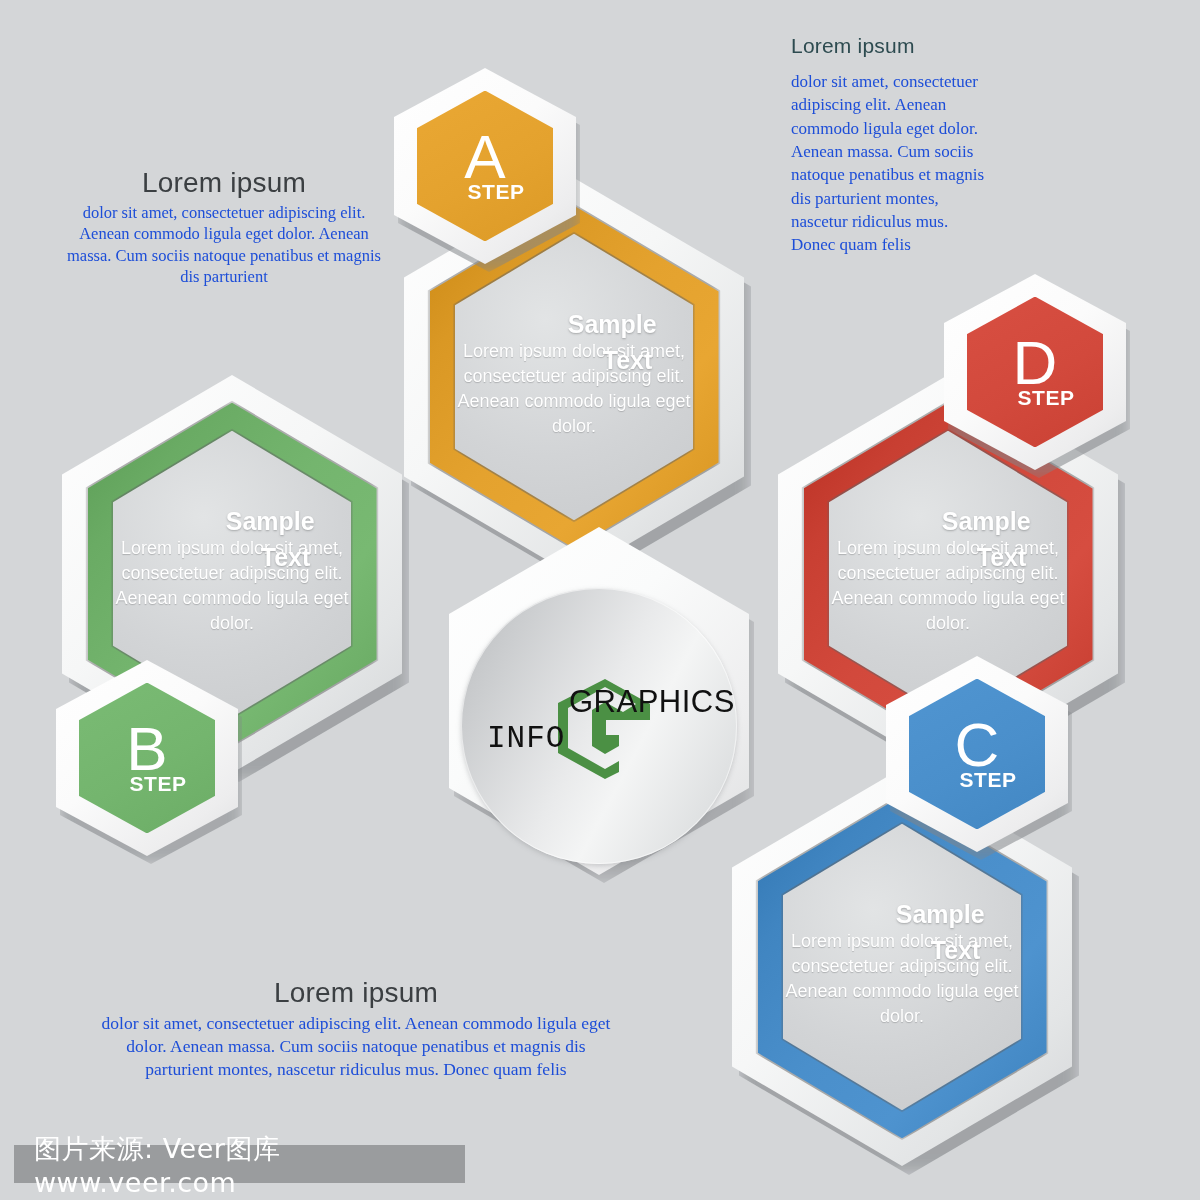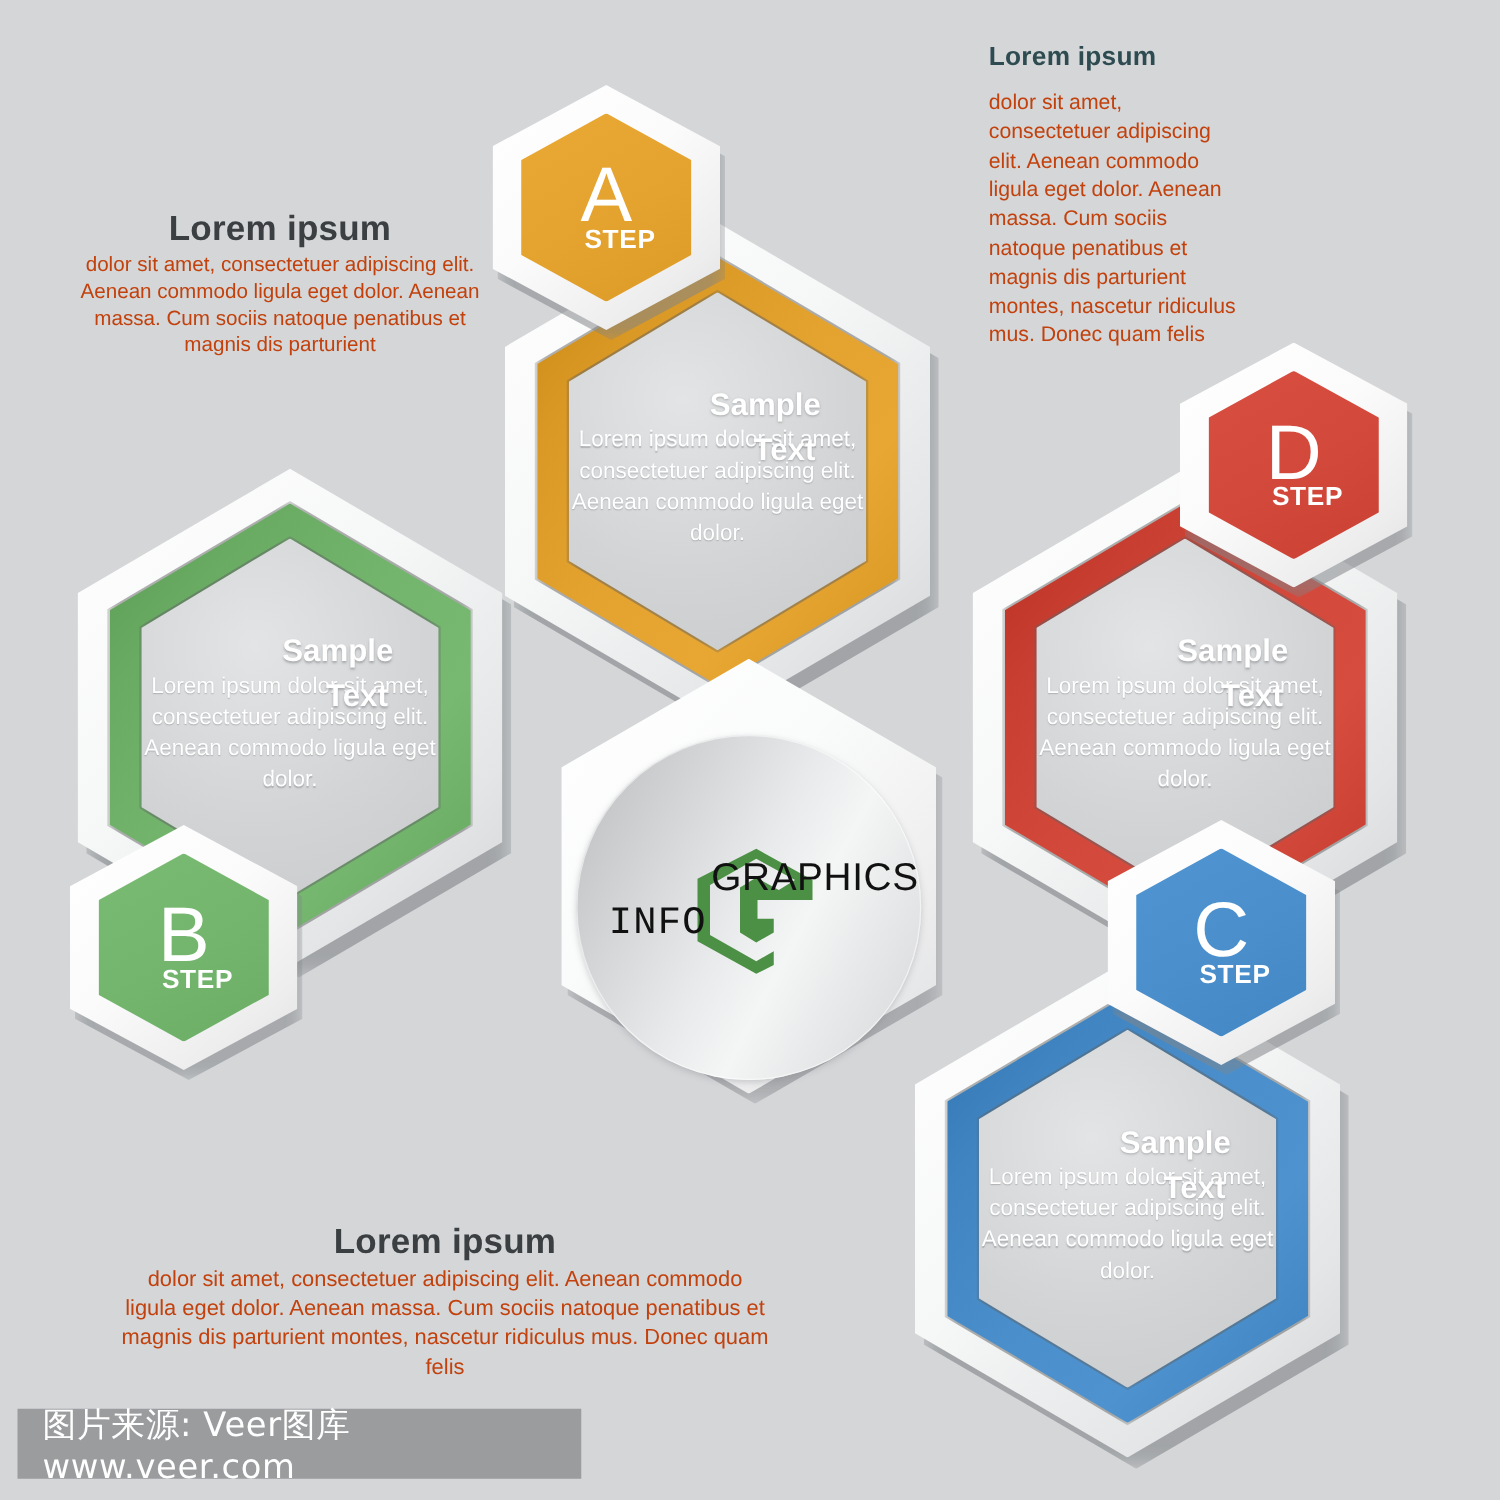"Lorem ipsum" .tb-head { font-weight: 700 -> 400 }
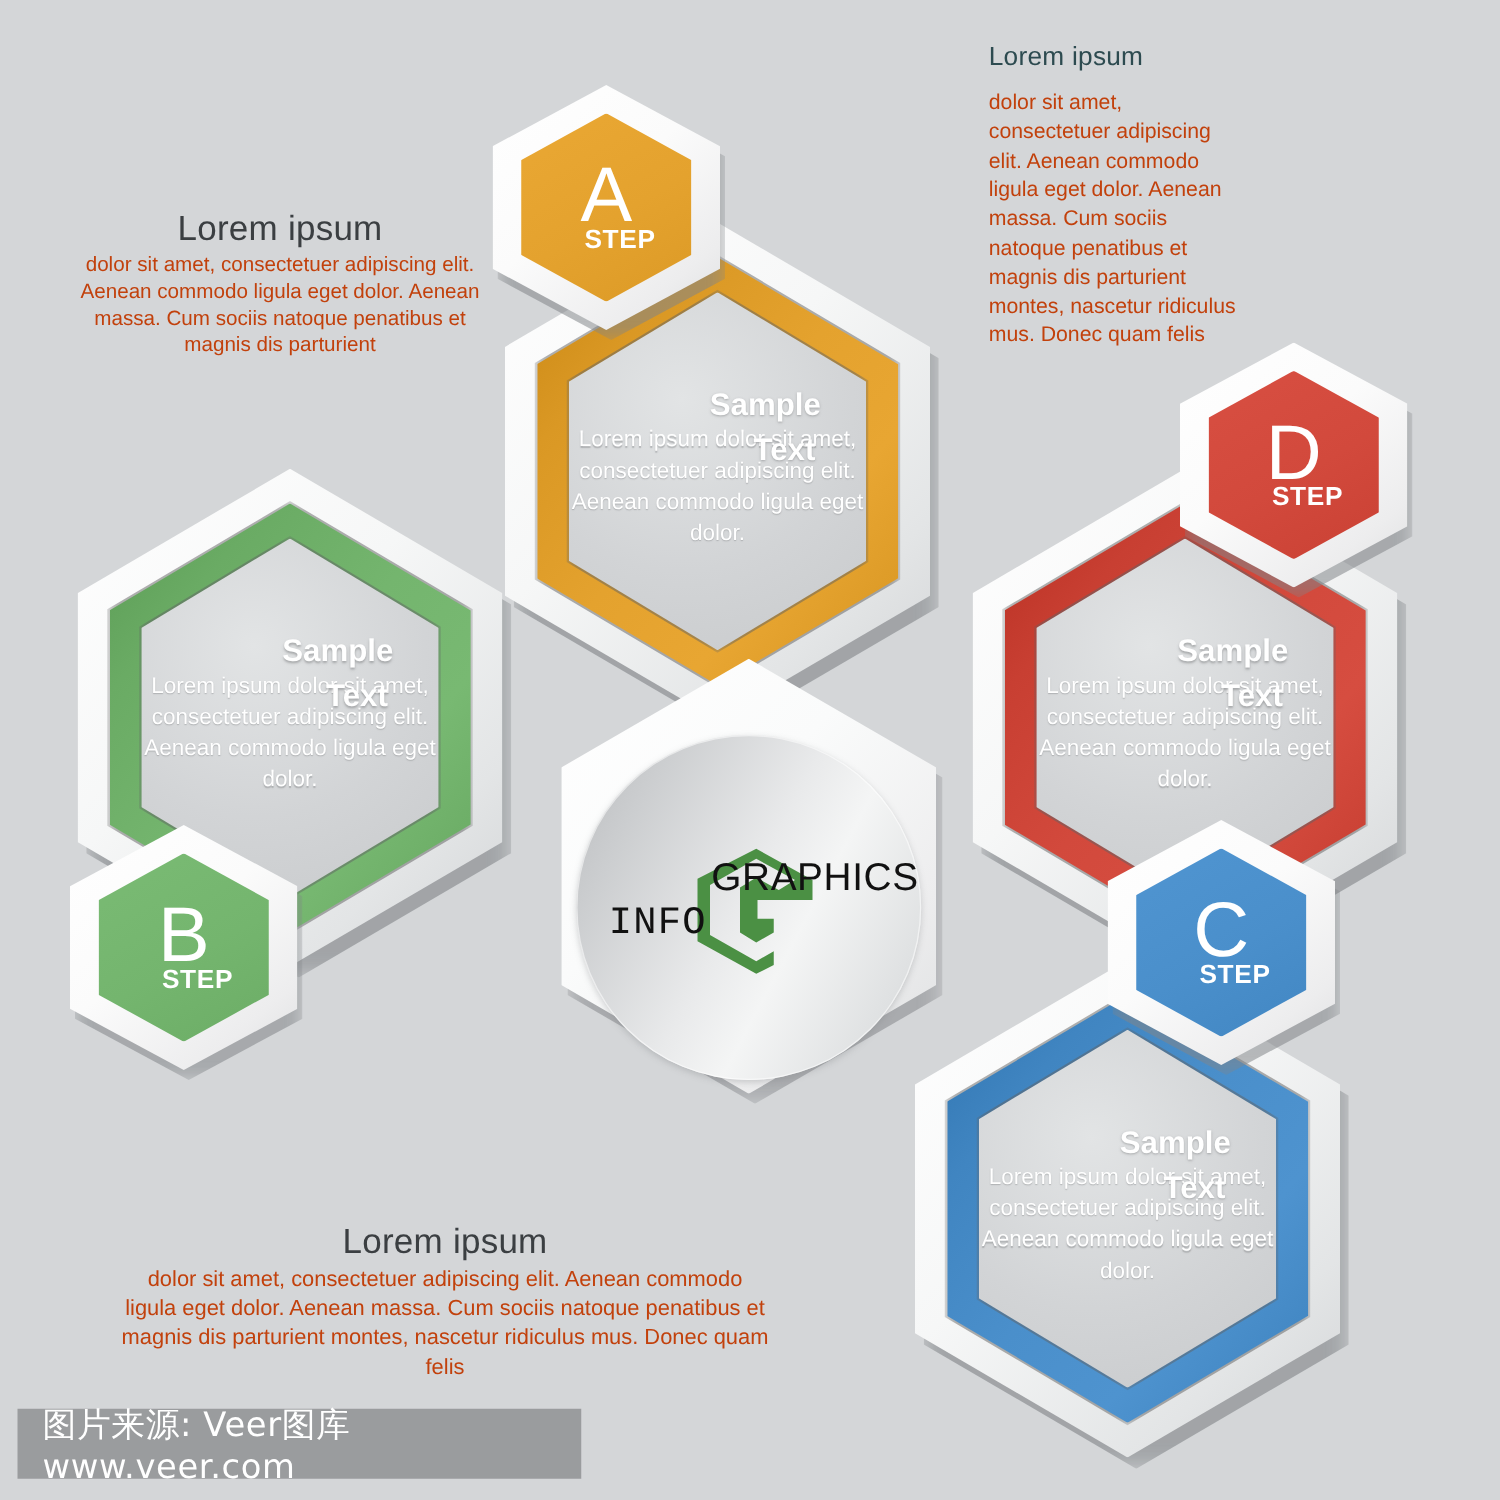"dolor sit amet, consectetuer adipiscing" .tb-body { color: #c2410c -> #1d4ed8; font-family: none -> Liberation Serif, serif }
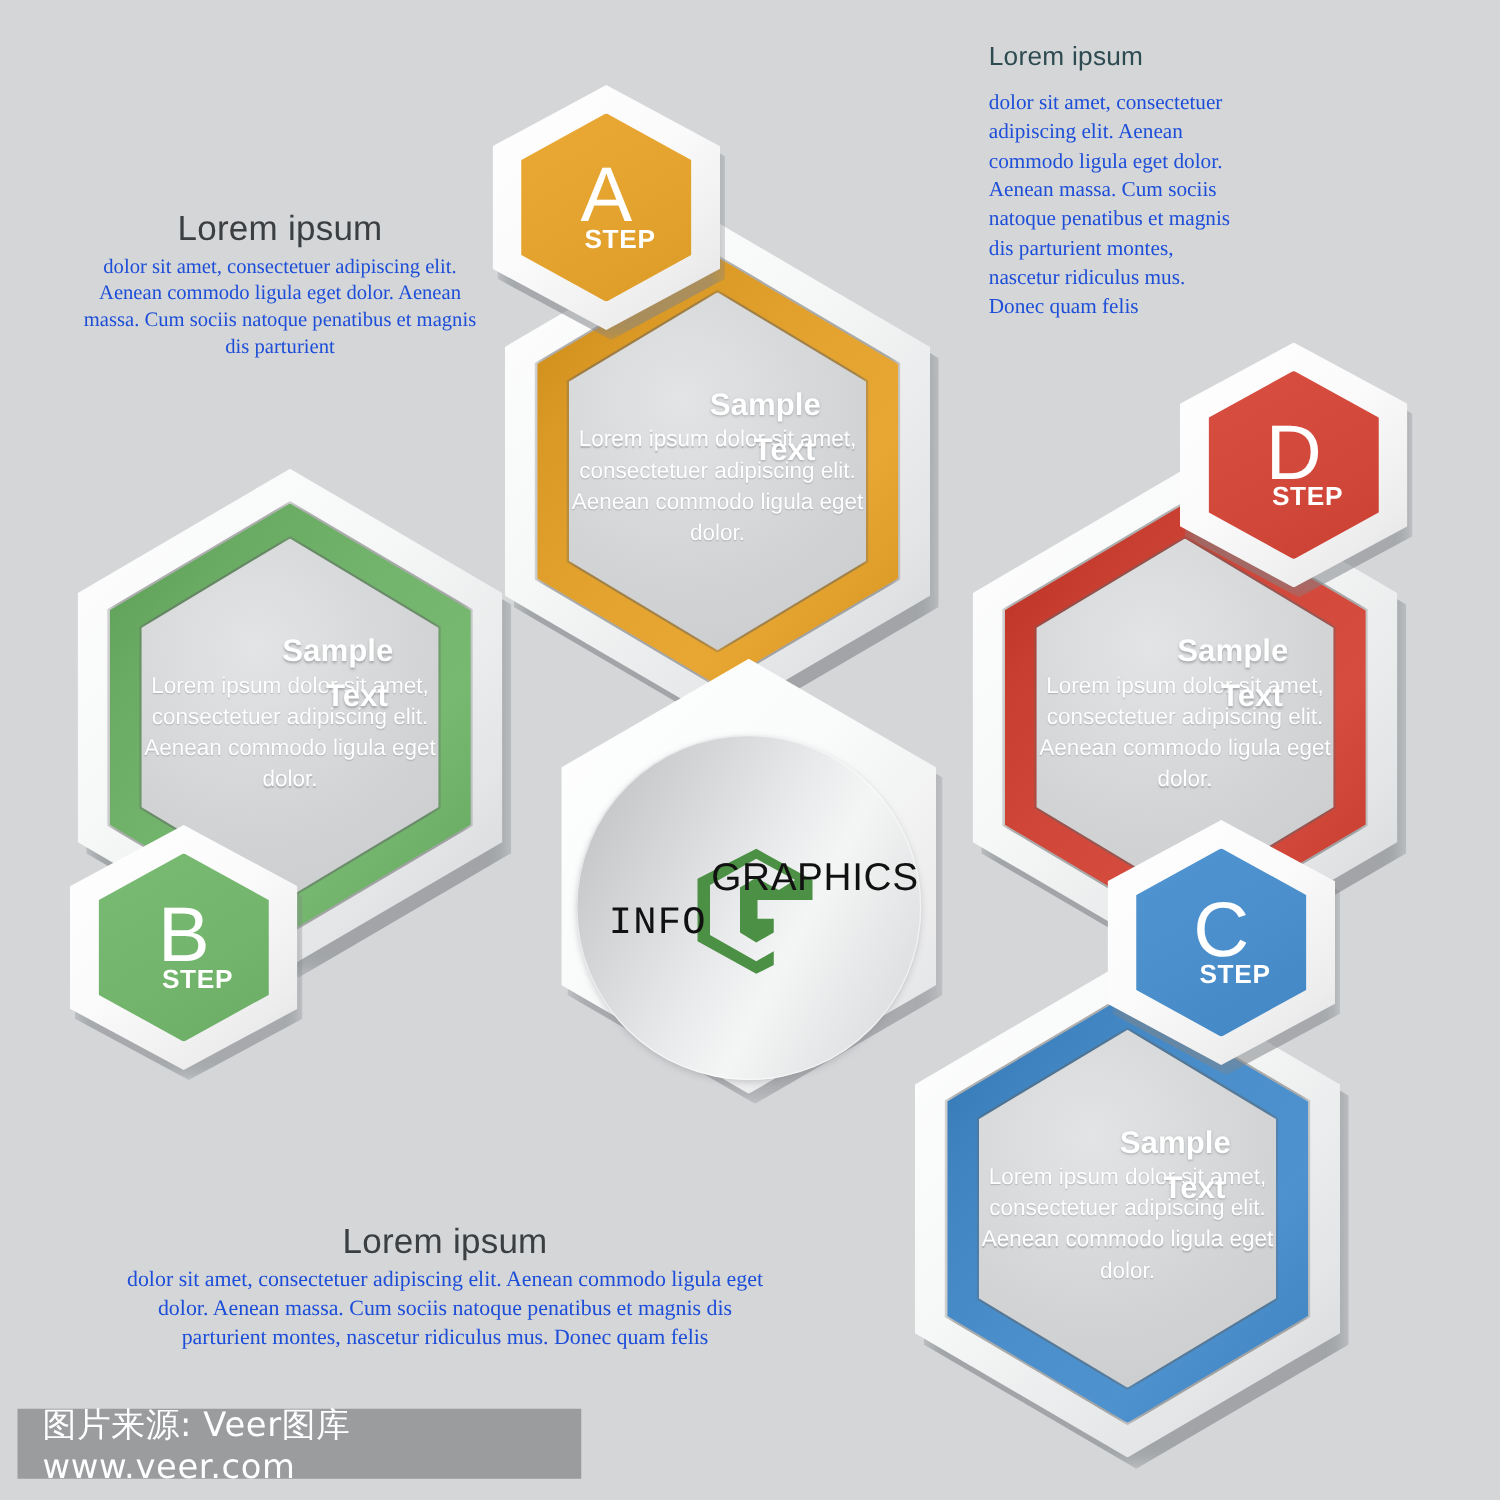"图片来源: Veer图库 www.veer.com" #watermark { height: 56px -> 38px }
